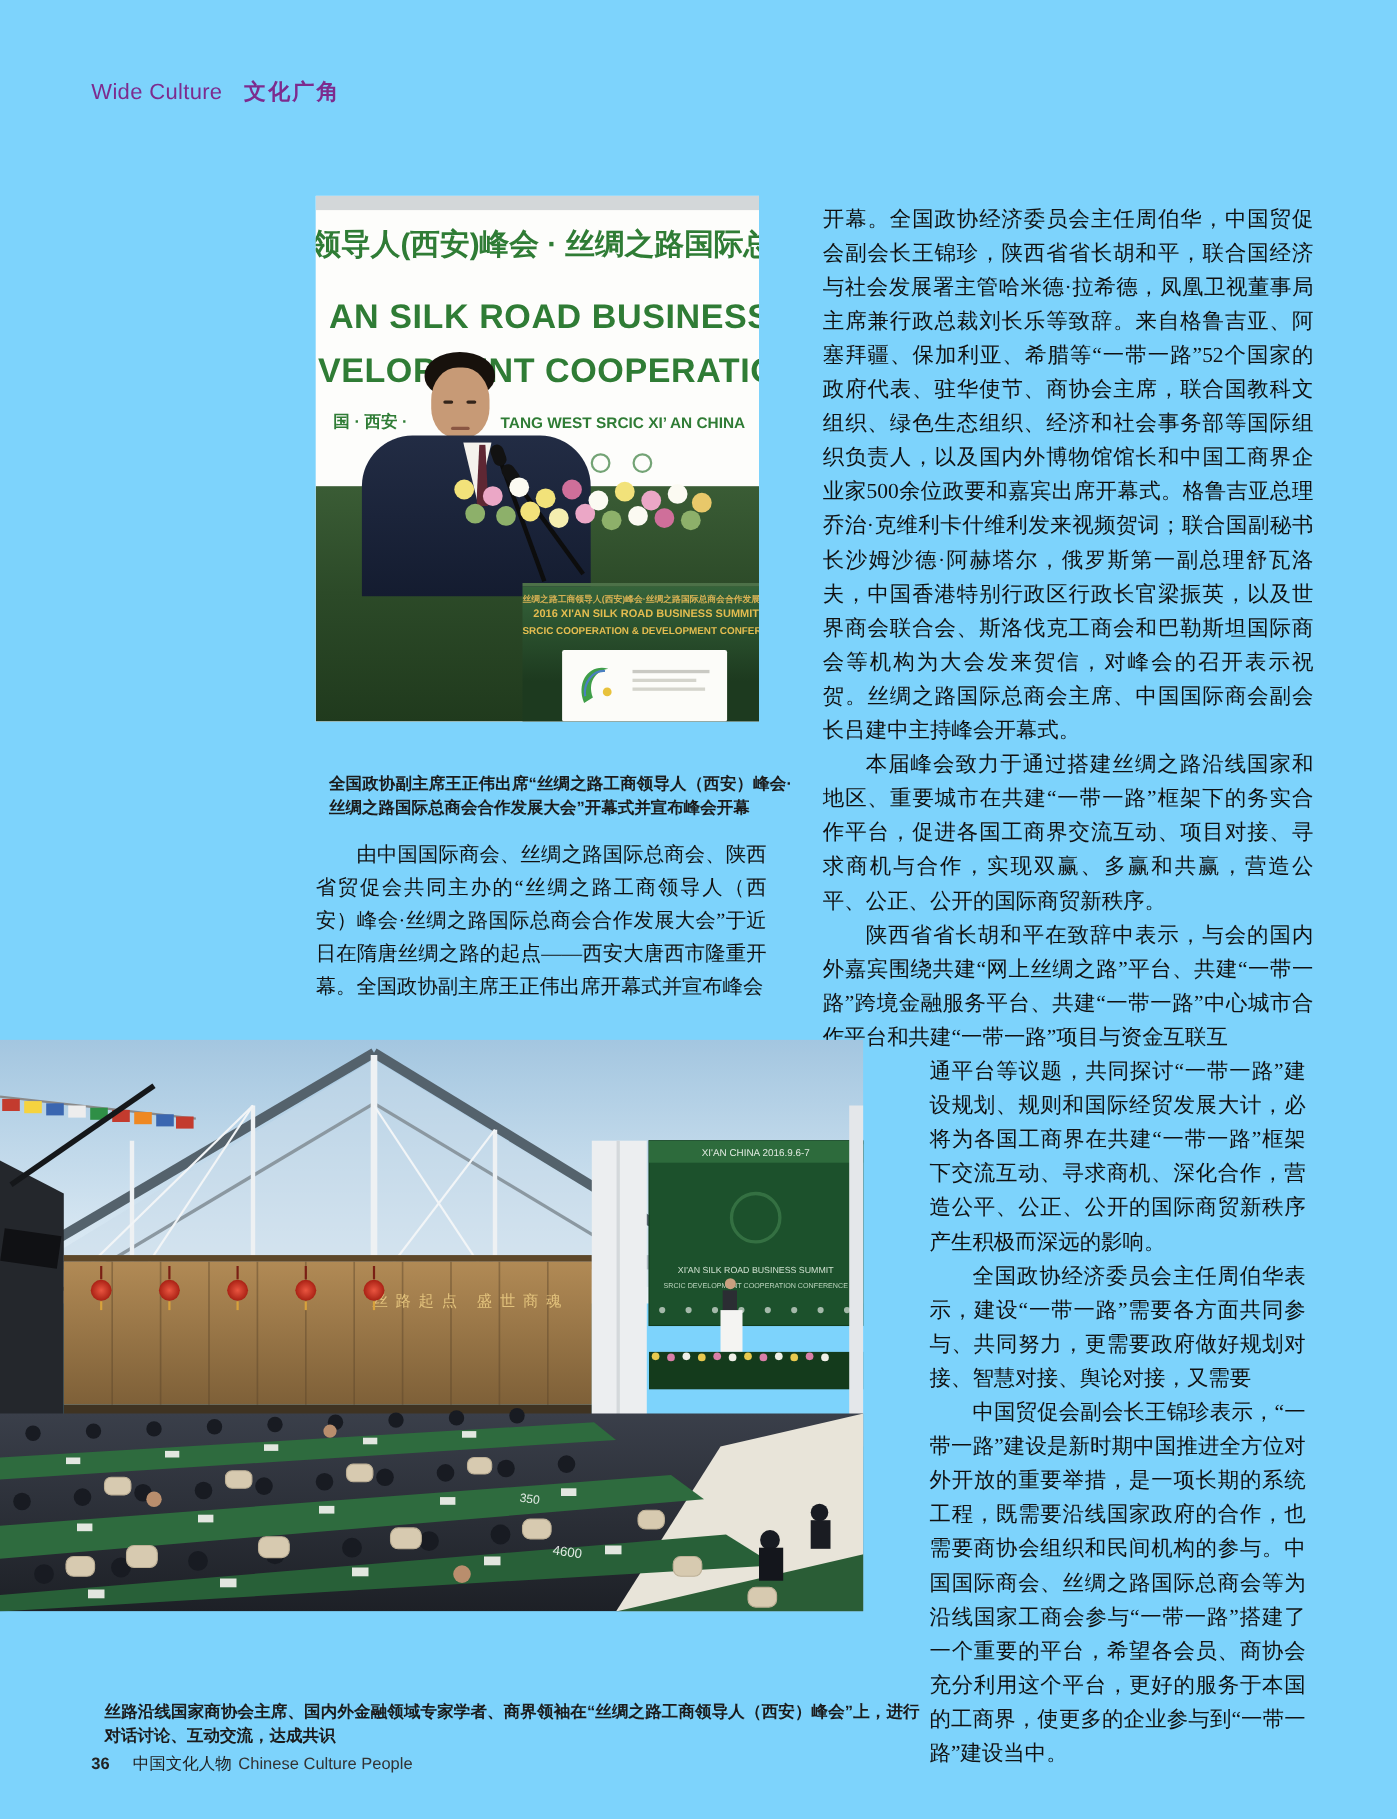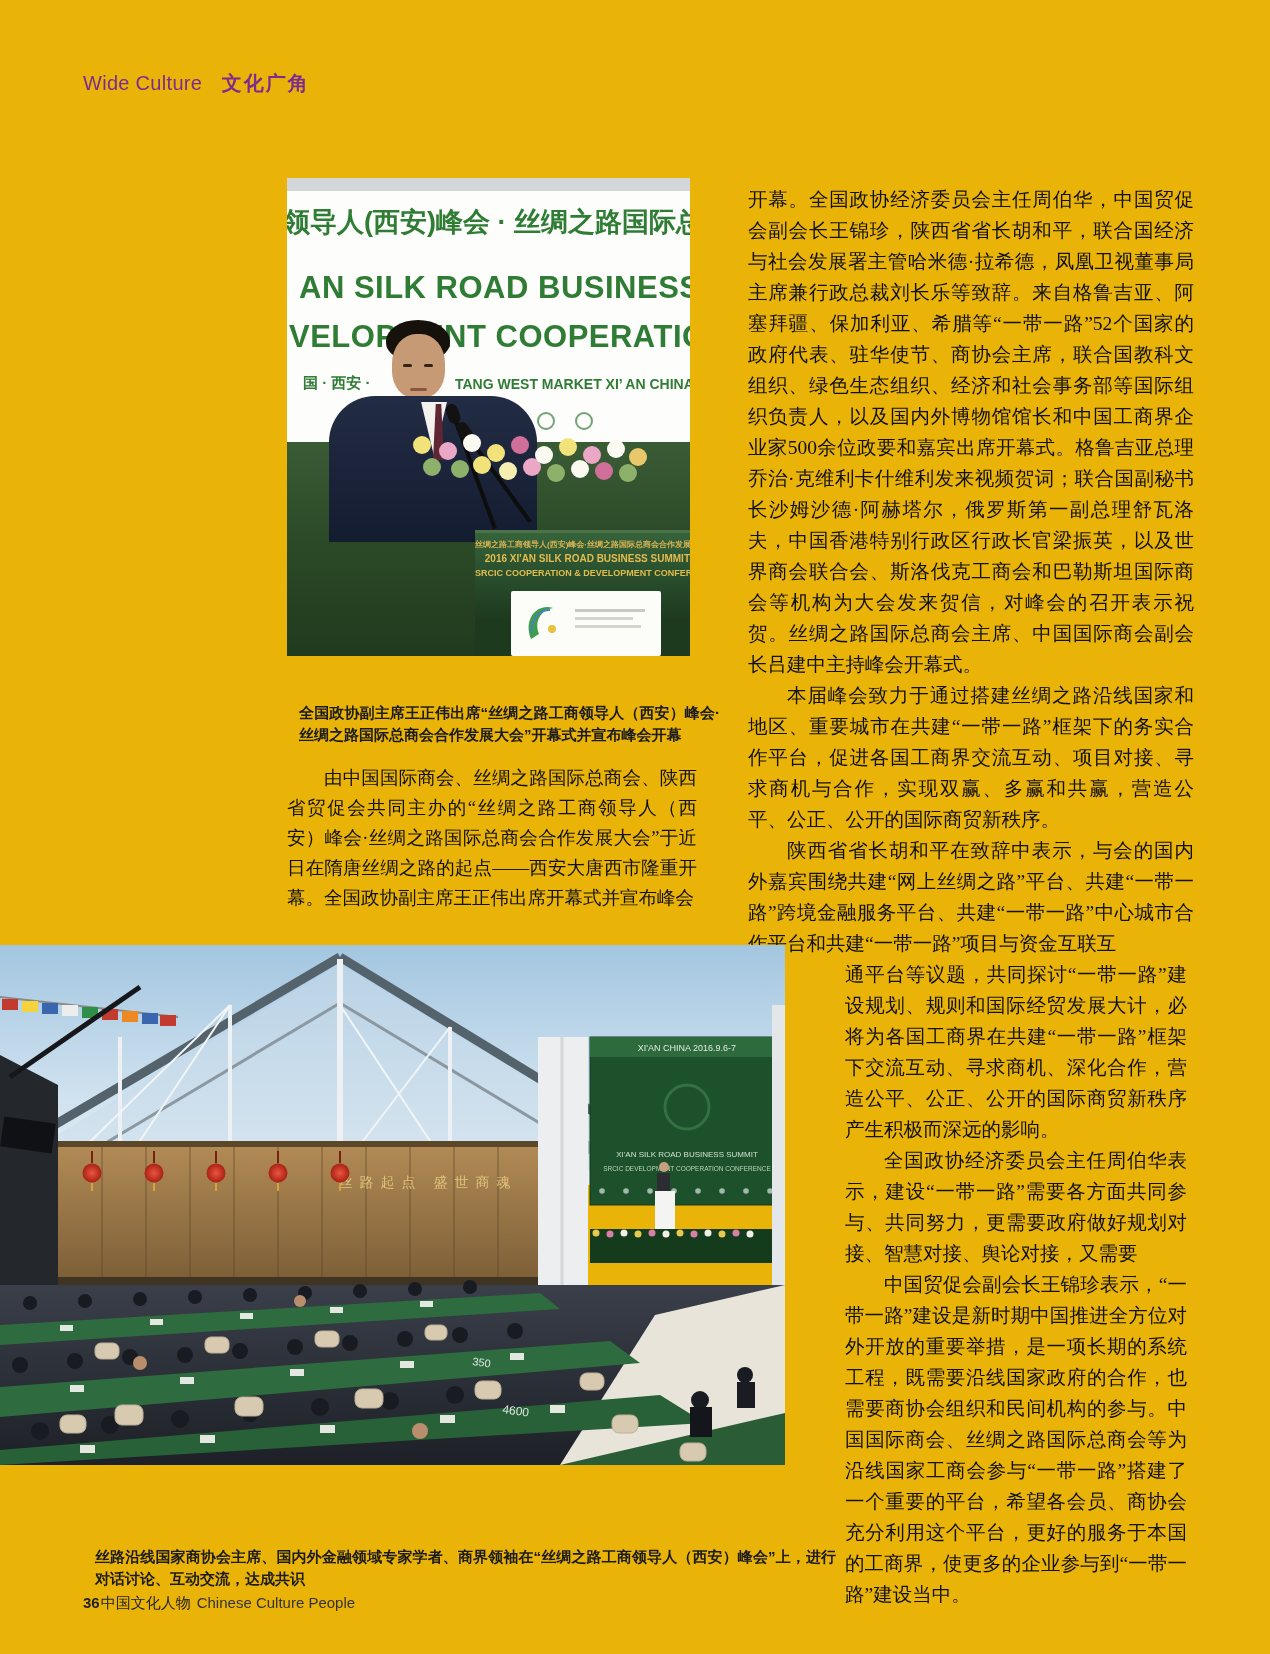"Wide Culture 文化广角" .page { background: #eab308 -> #7dd3fc }
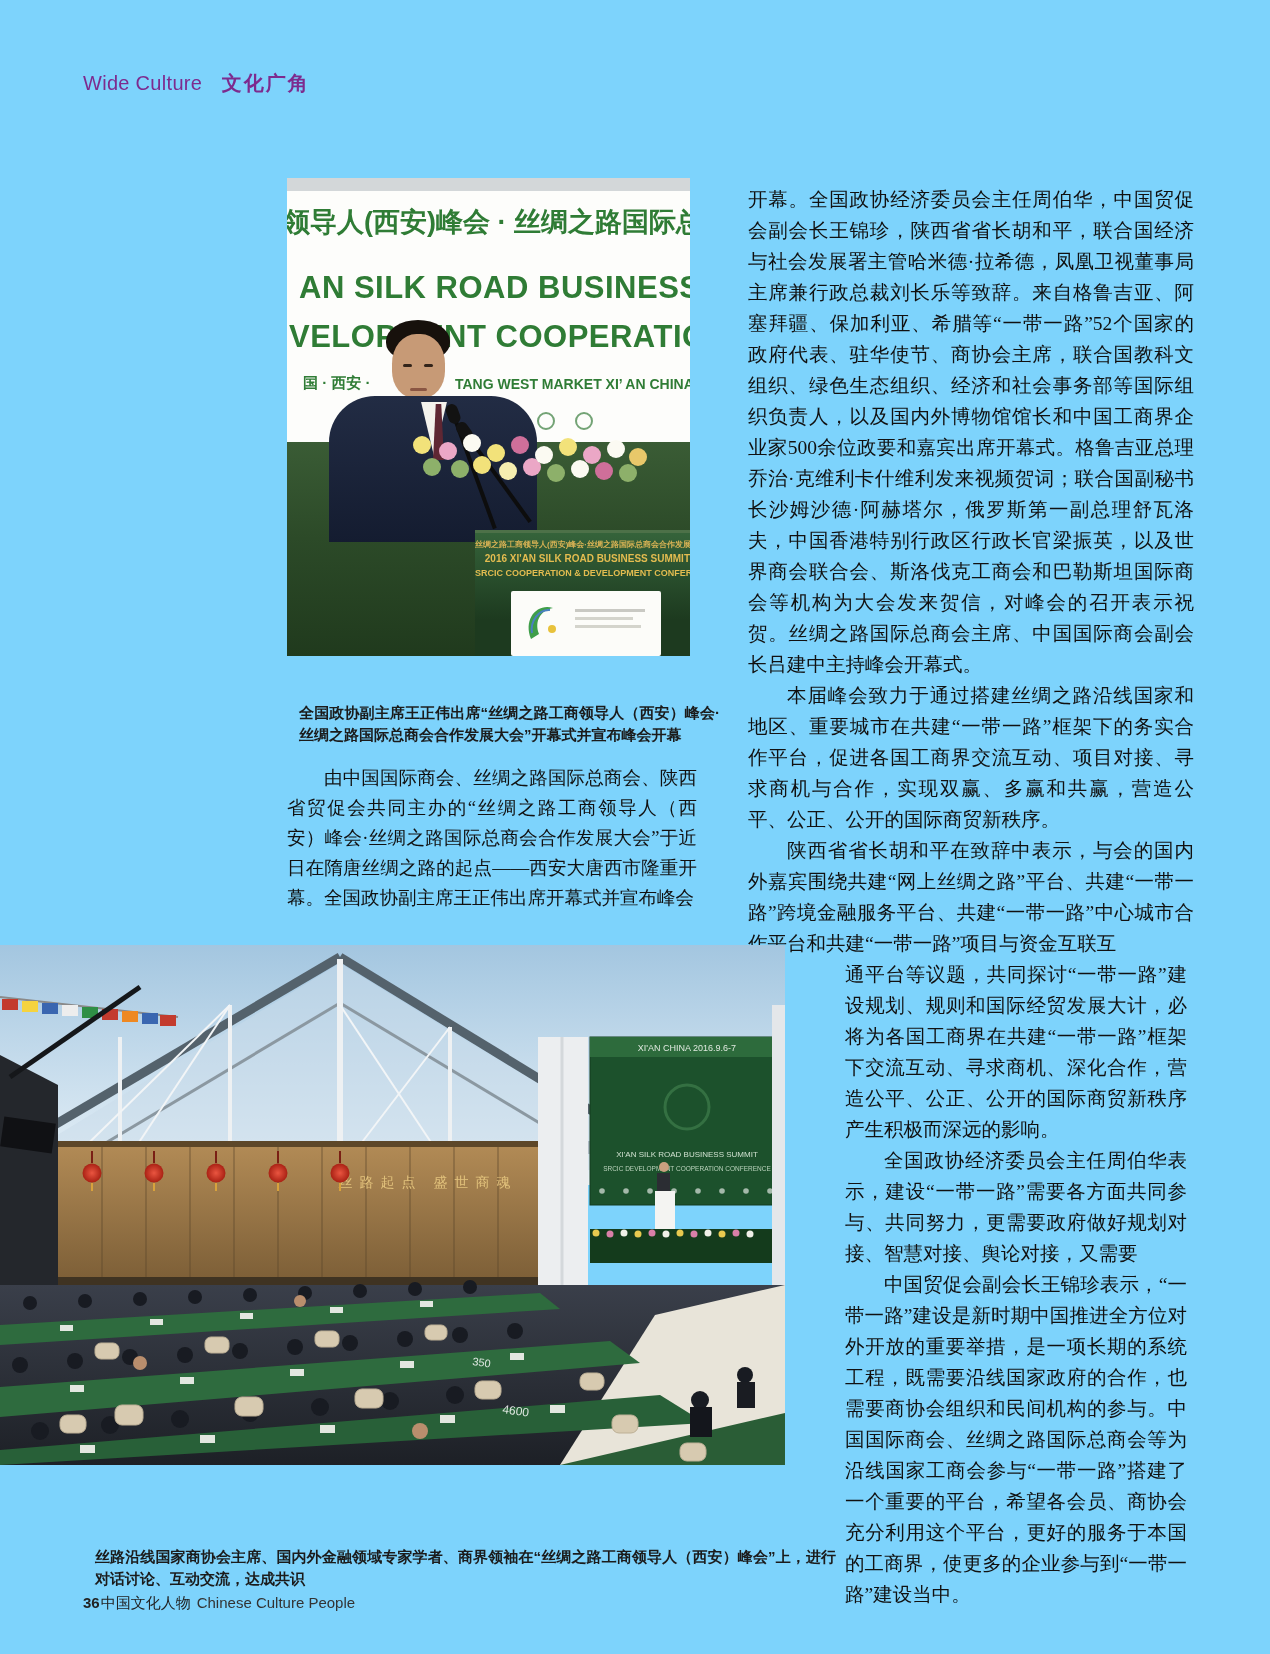"TANG WEST MARKET XI’ AN" div.tp-sub-en { text: MARKET -> SRCIC }
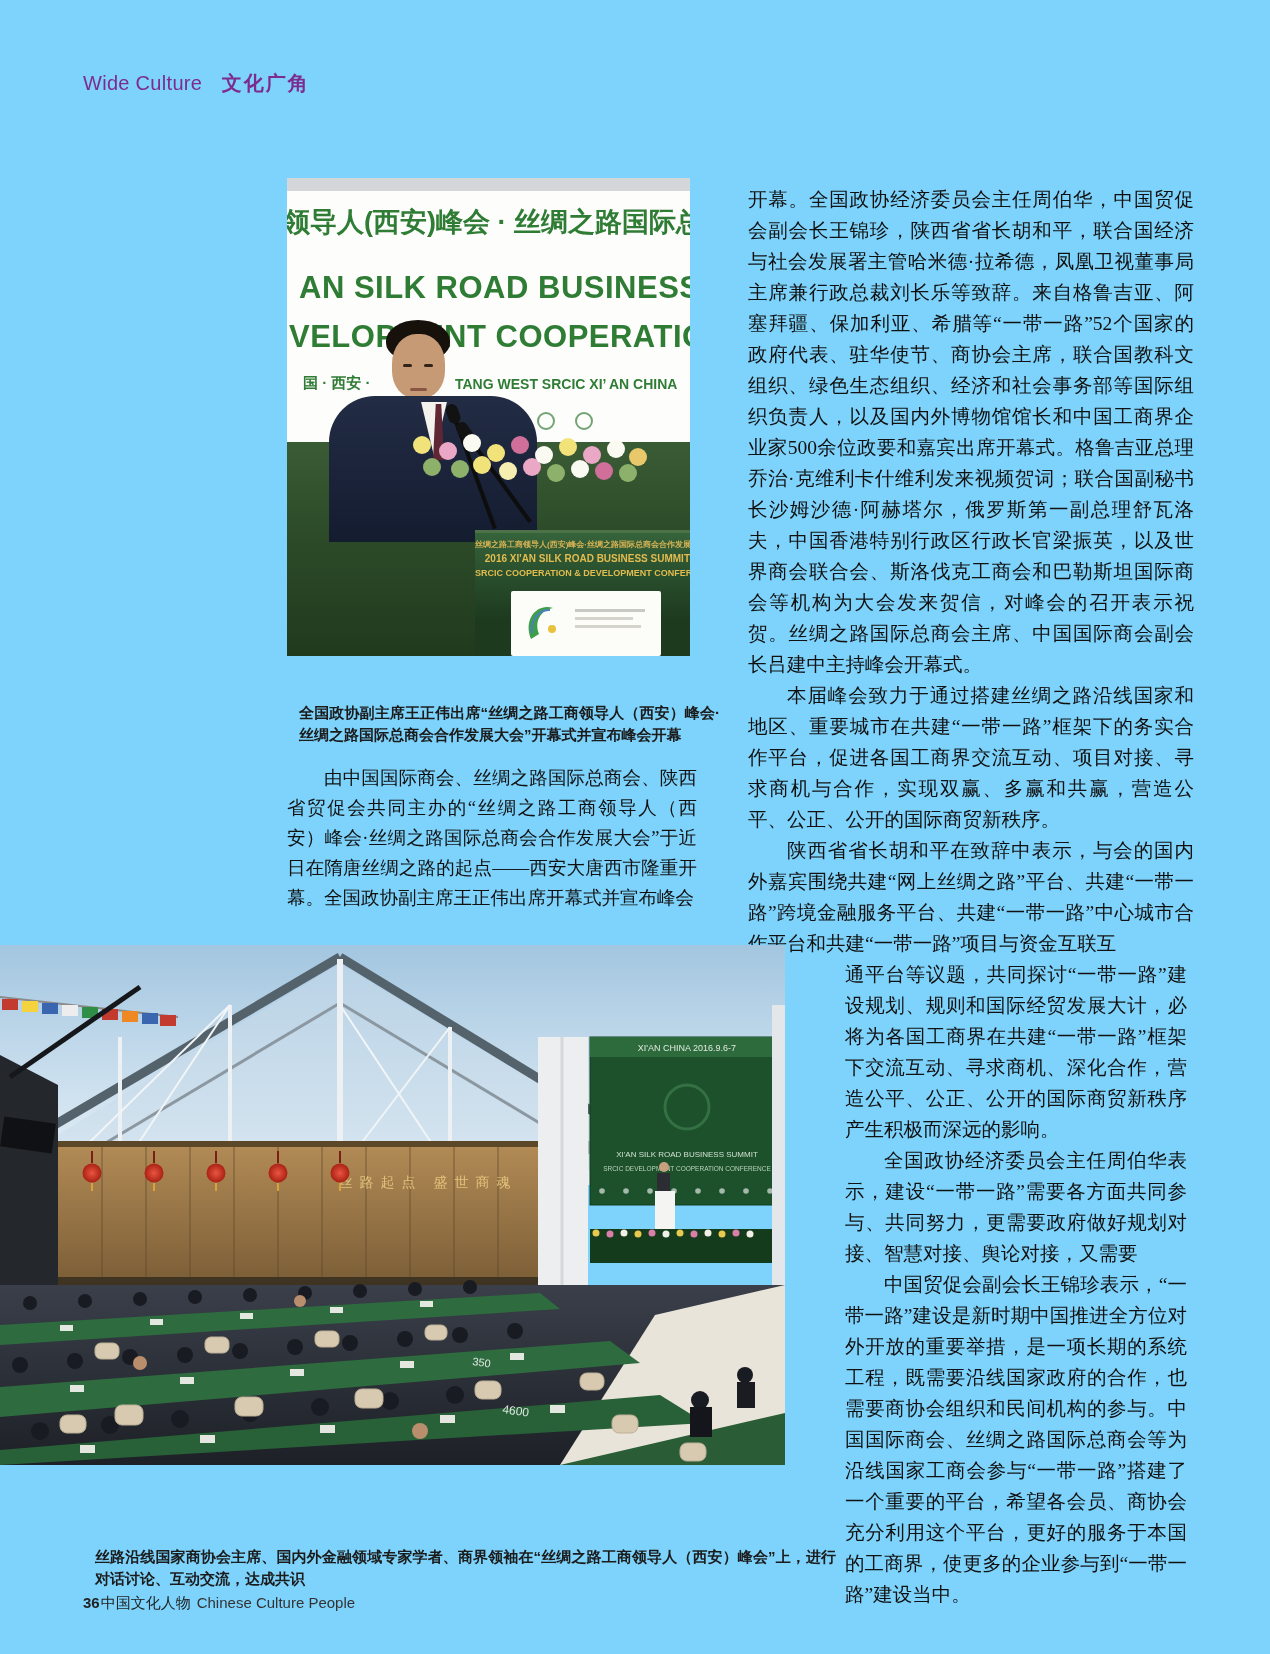"36" .footer b { margin-right: 1px -> 21px }
